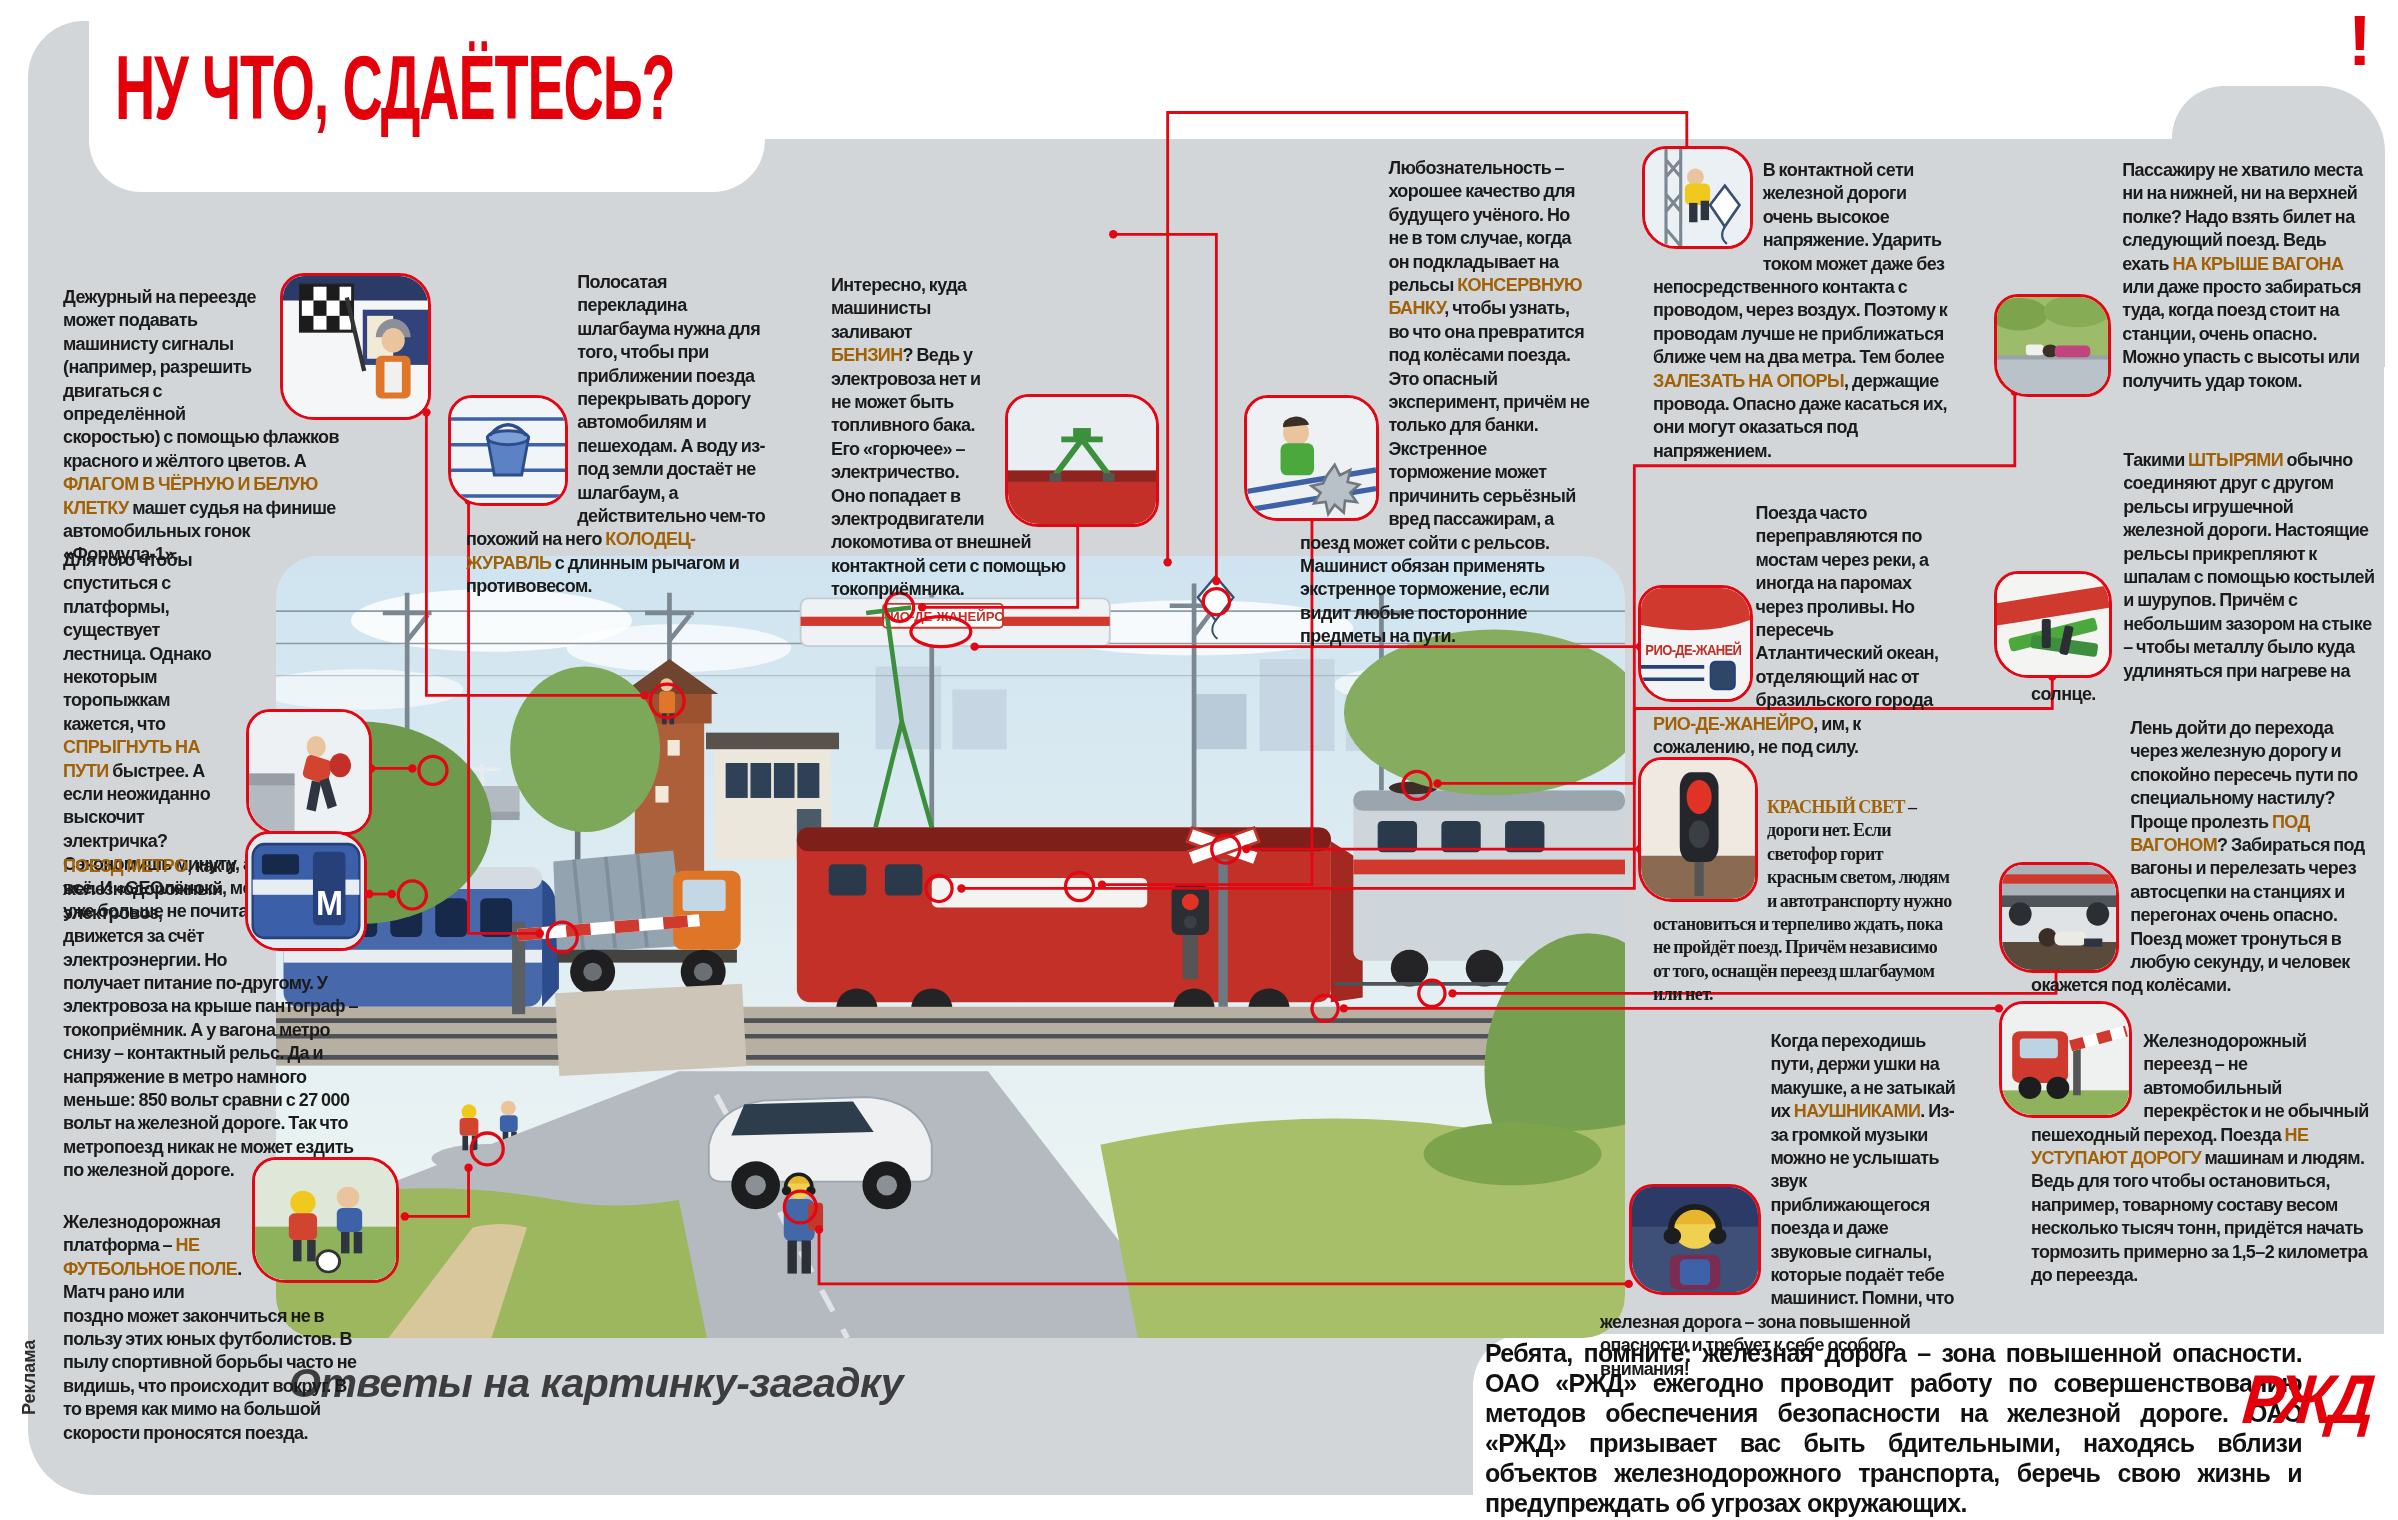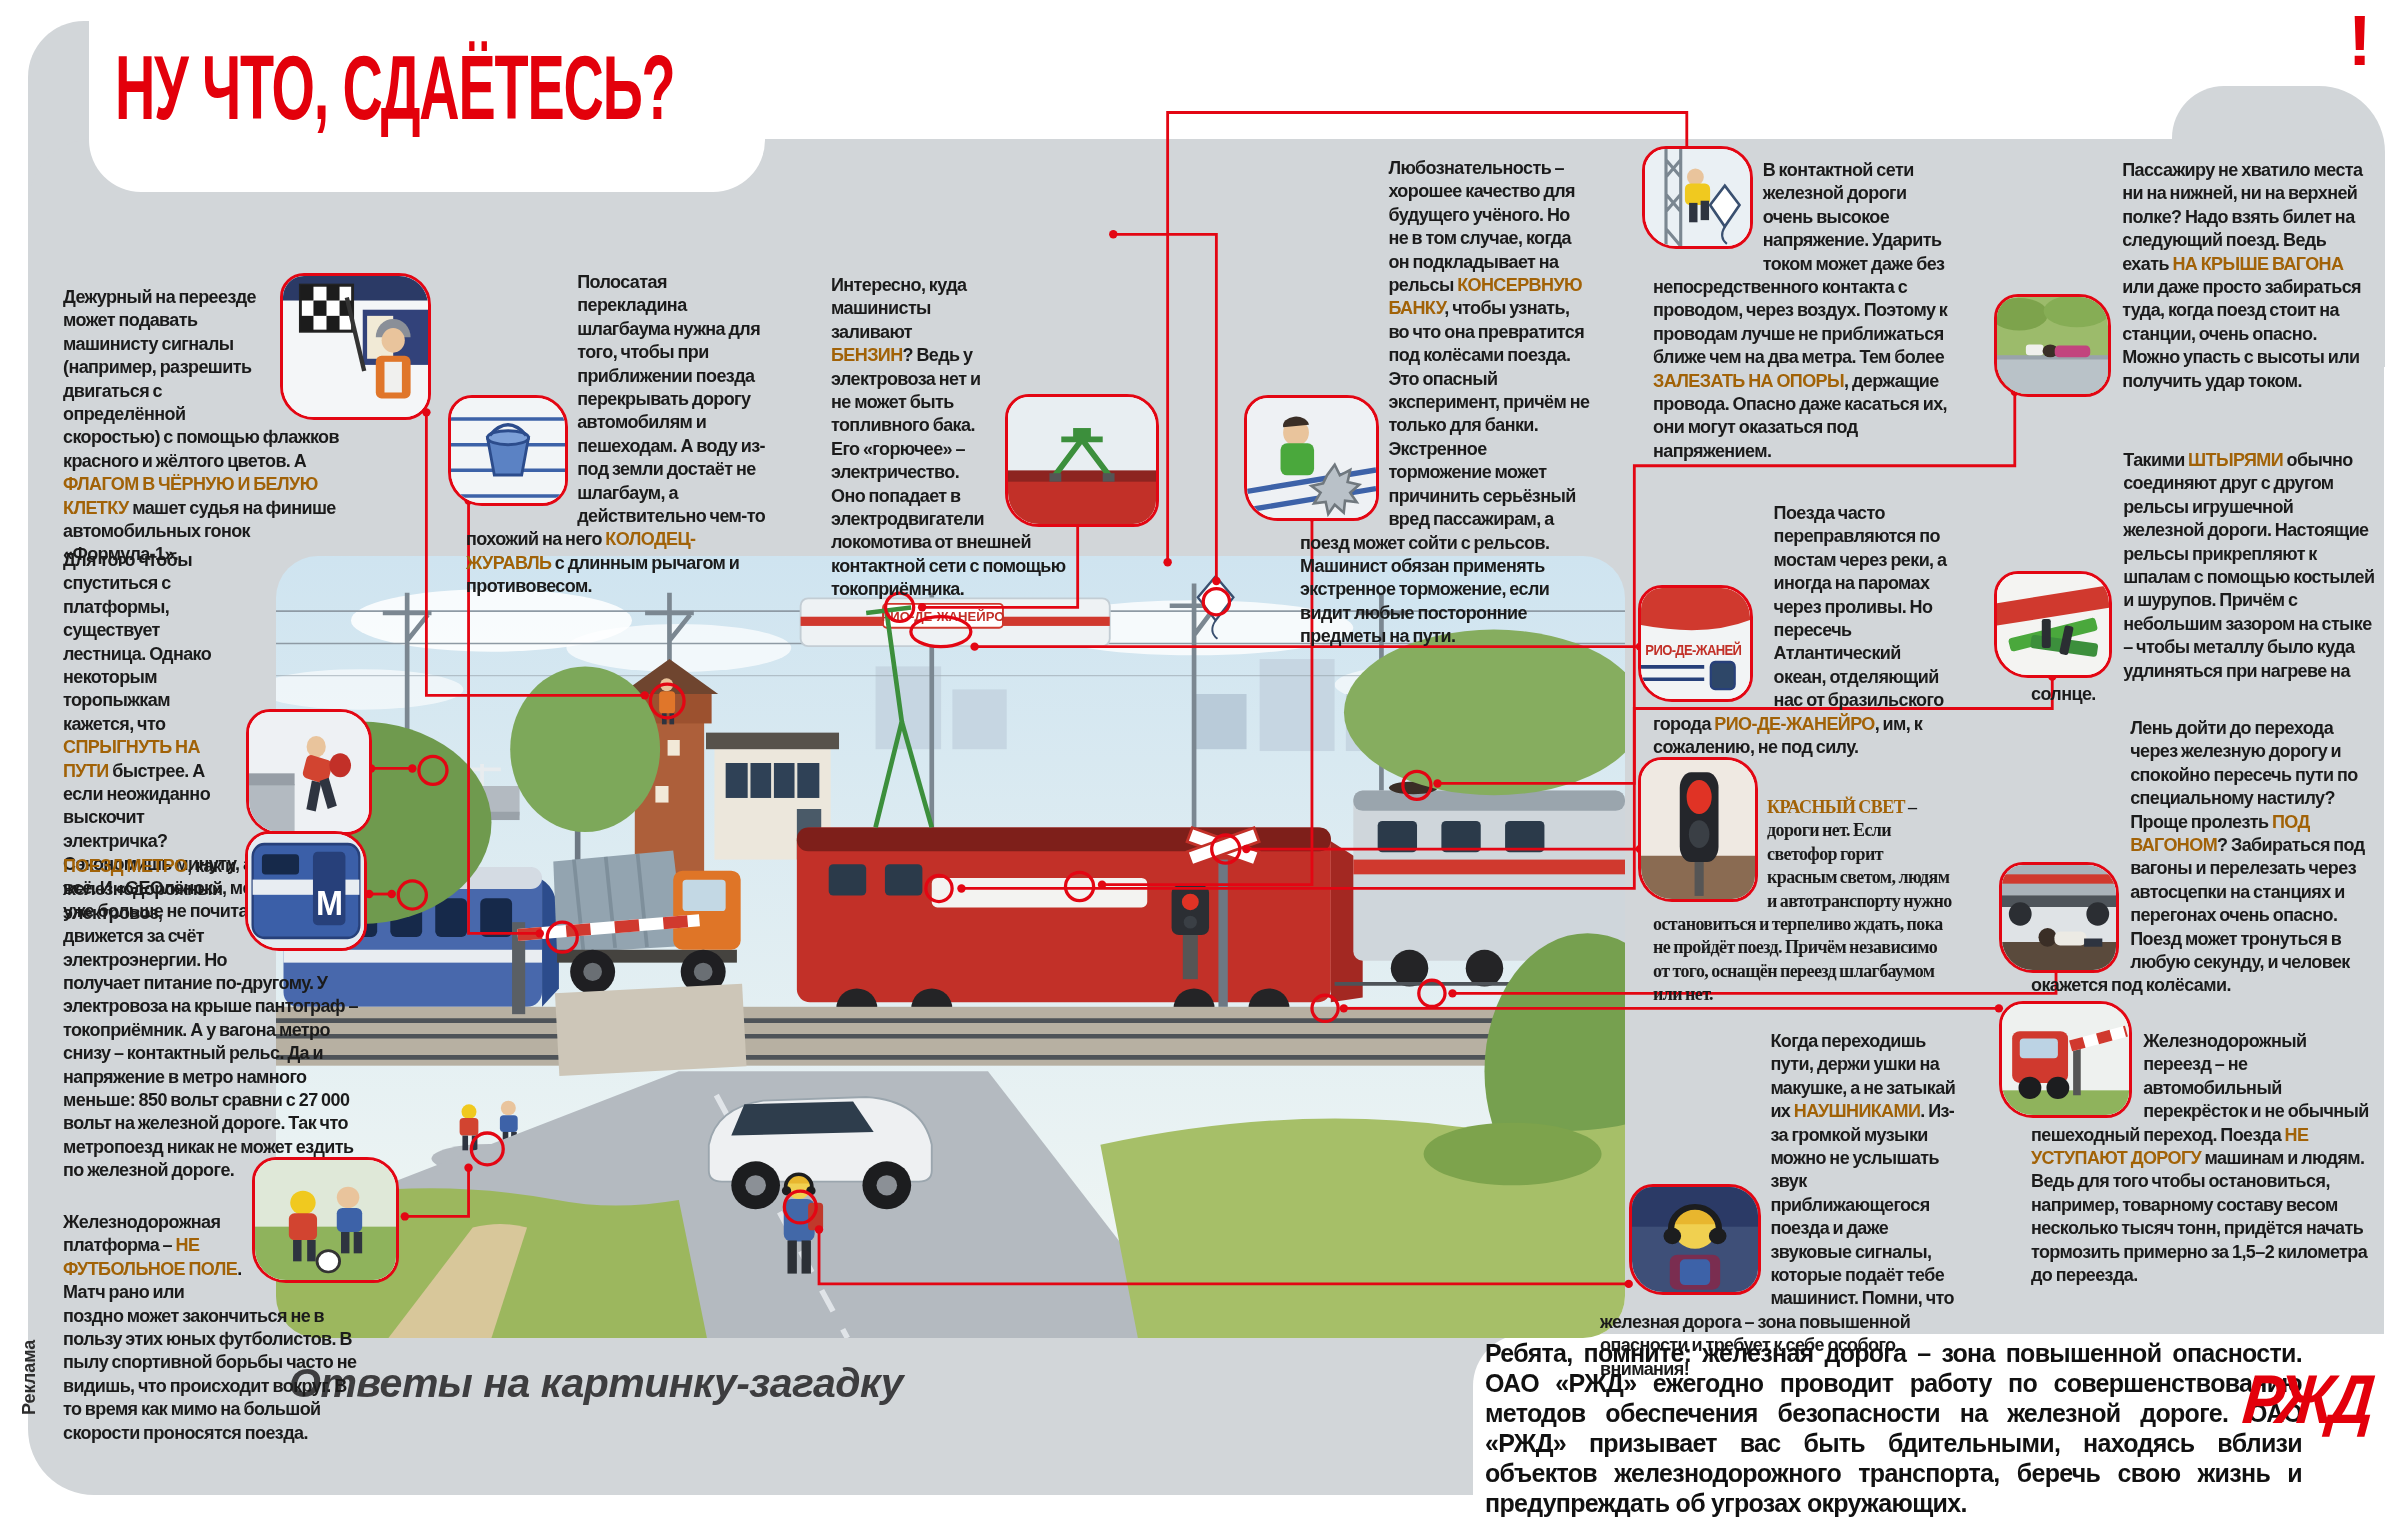"РИО-ДЕ-ЖАНЕЙ" div.co { margin: 90px 21px 0 -8.4px -> 90px 3px 0 -8.4px }
